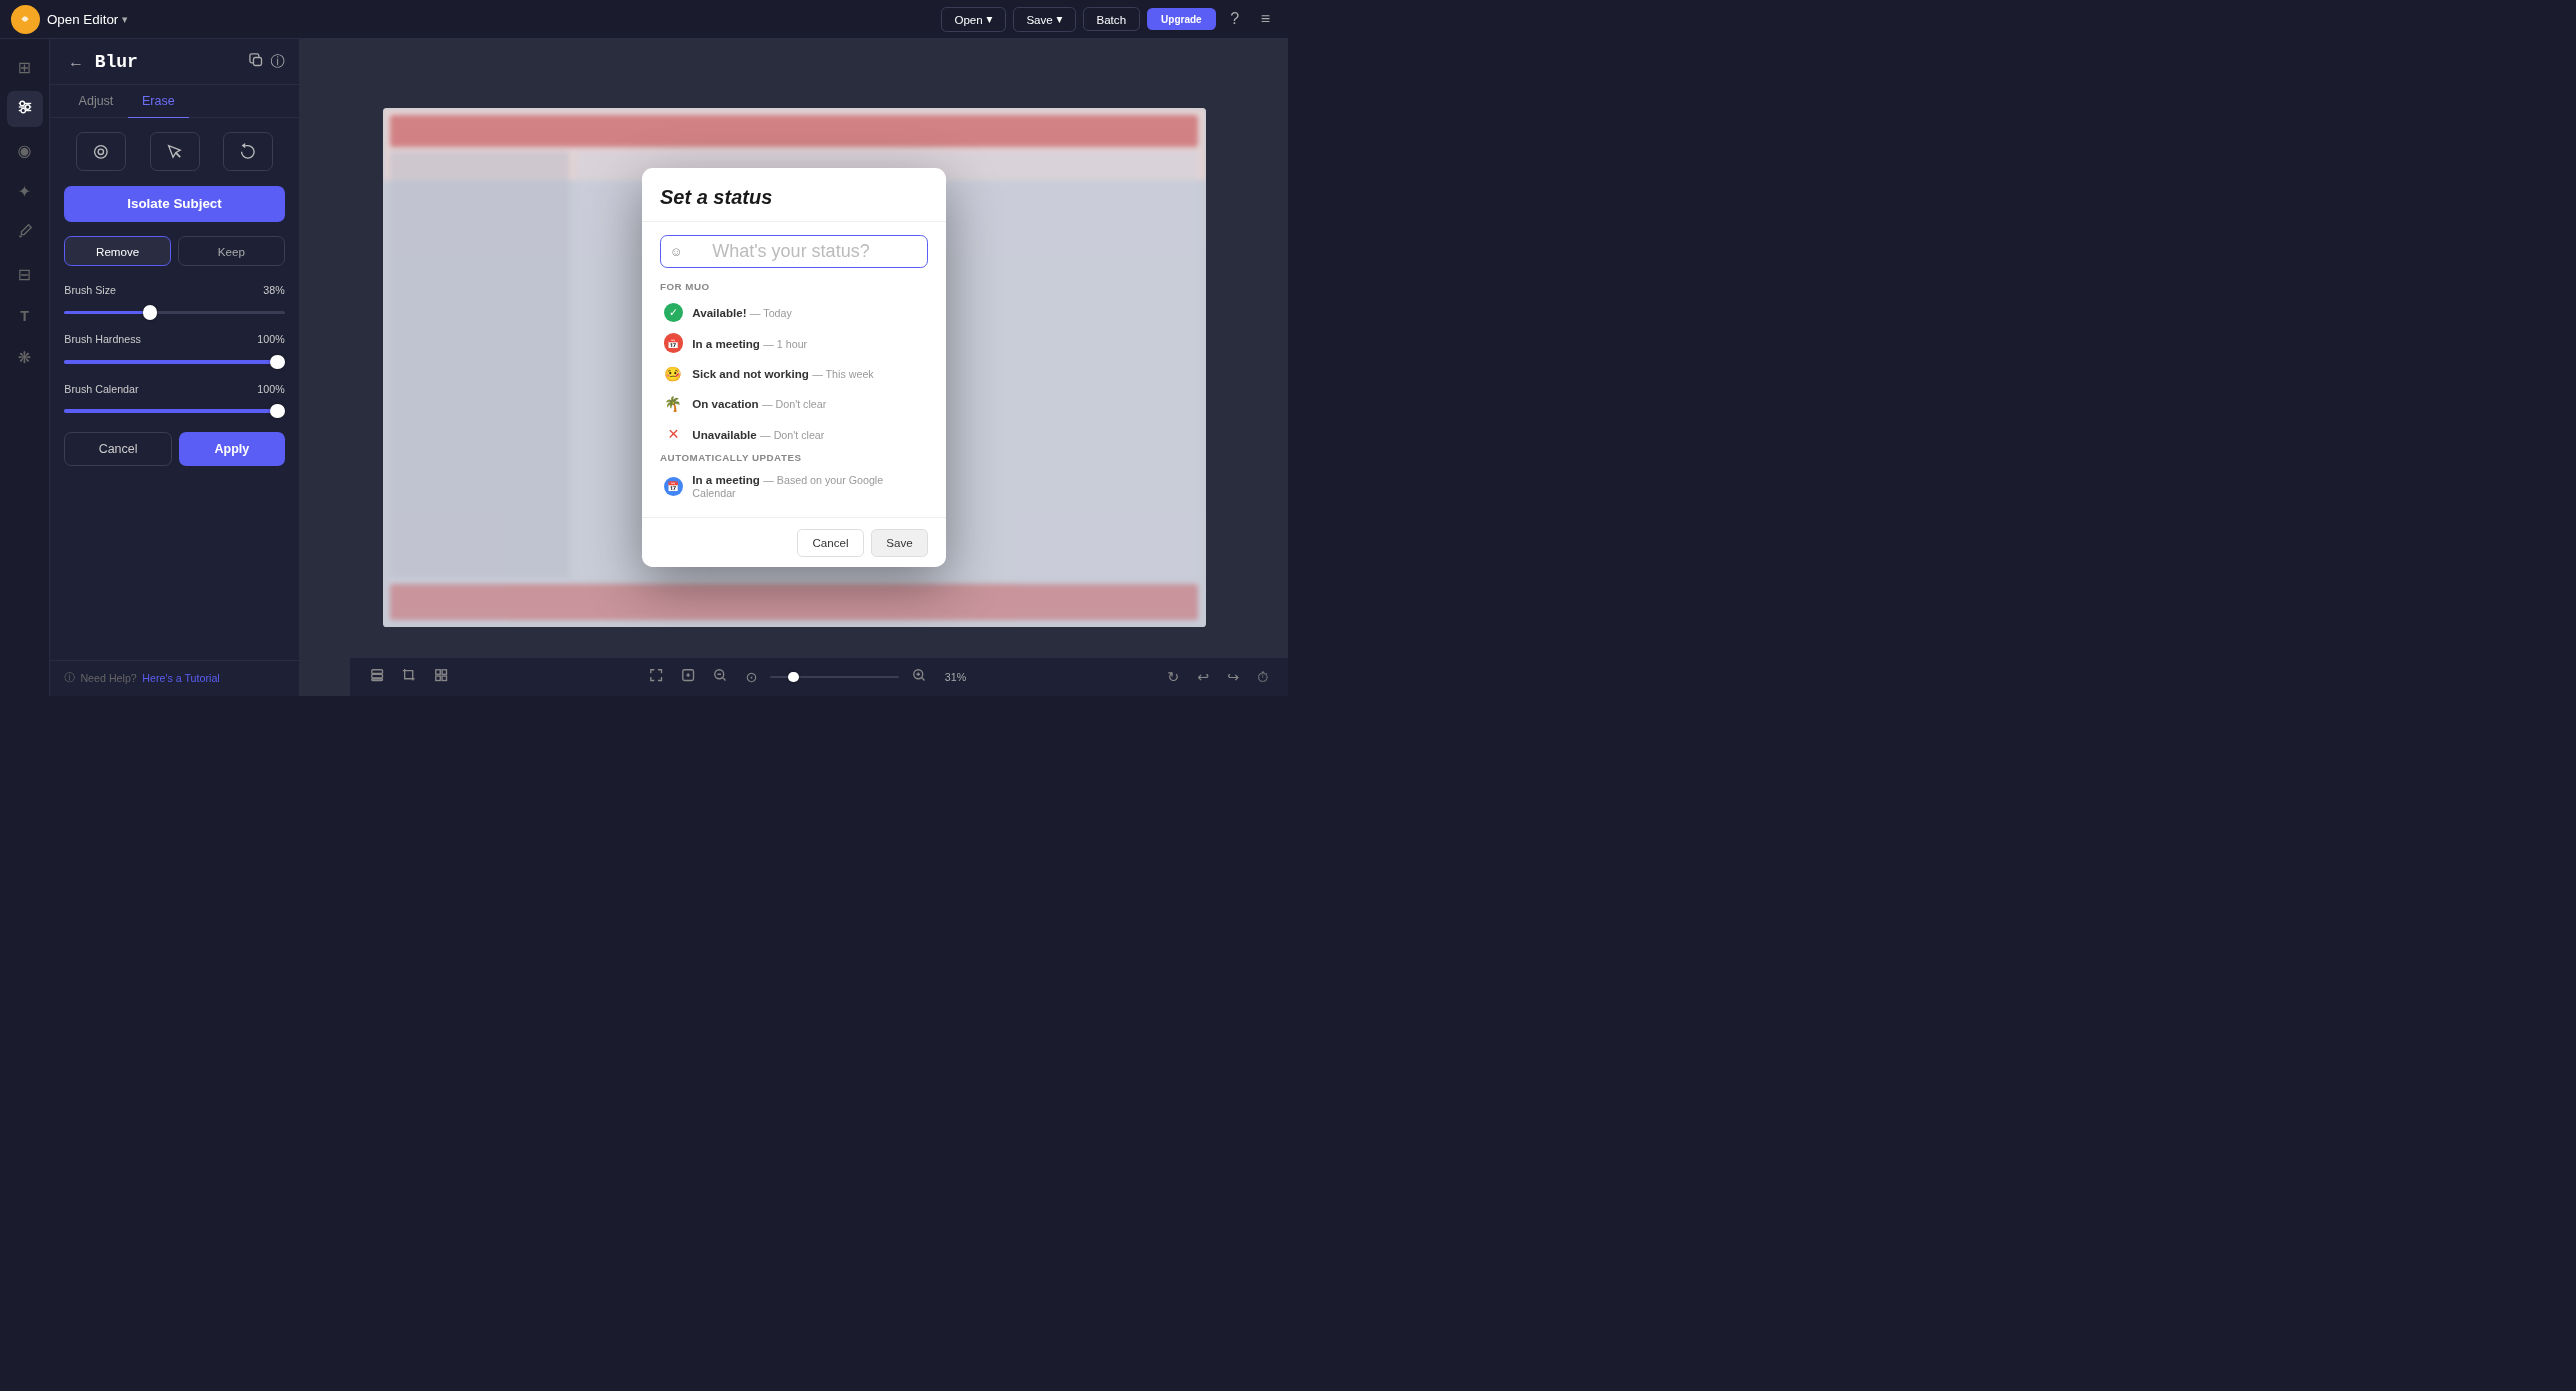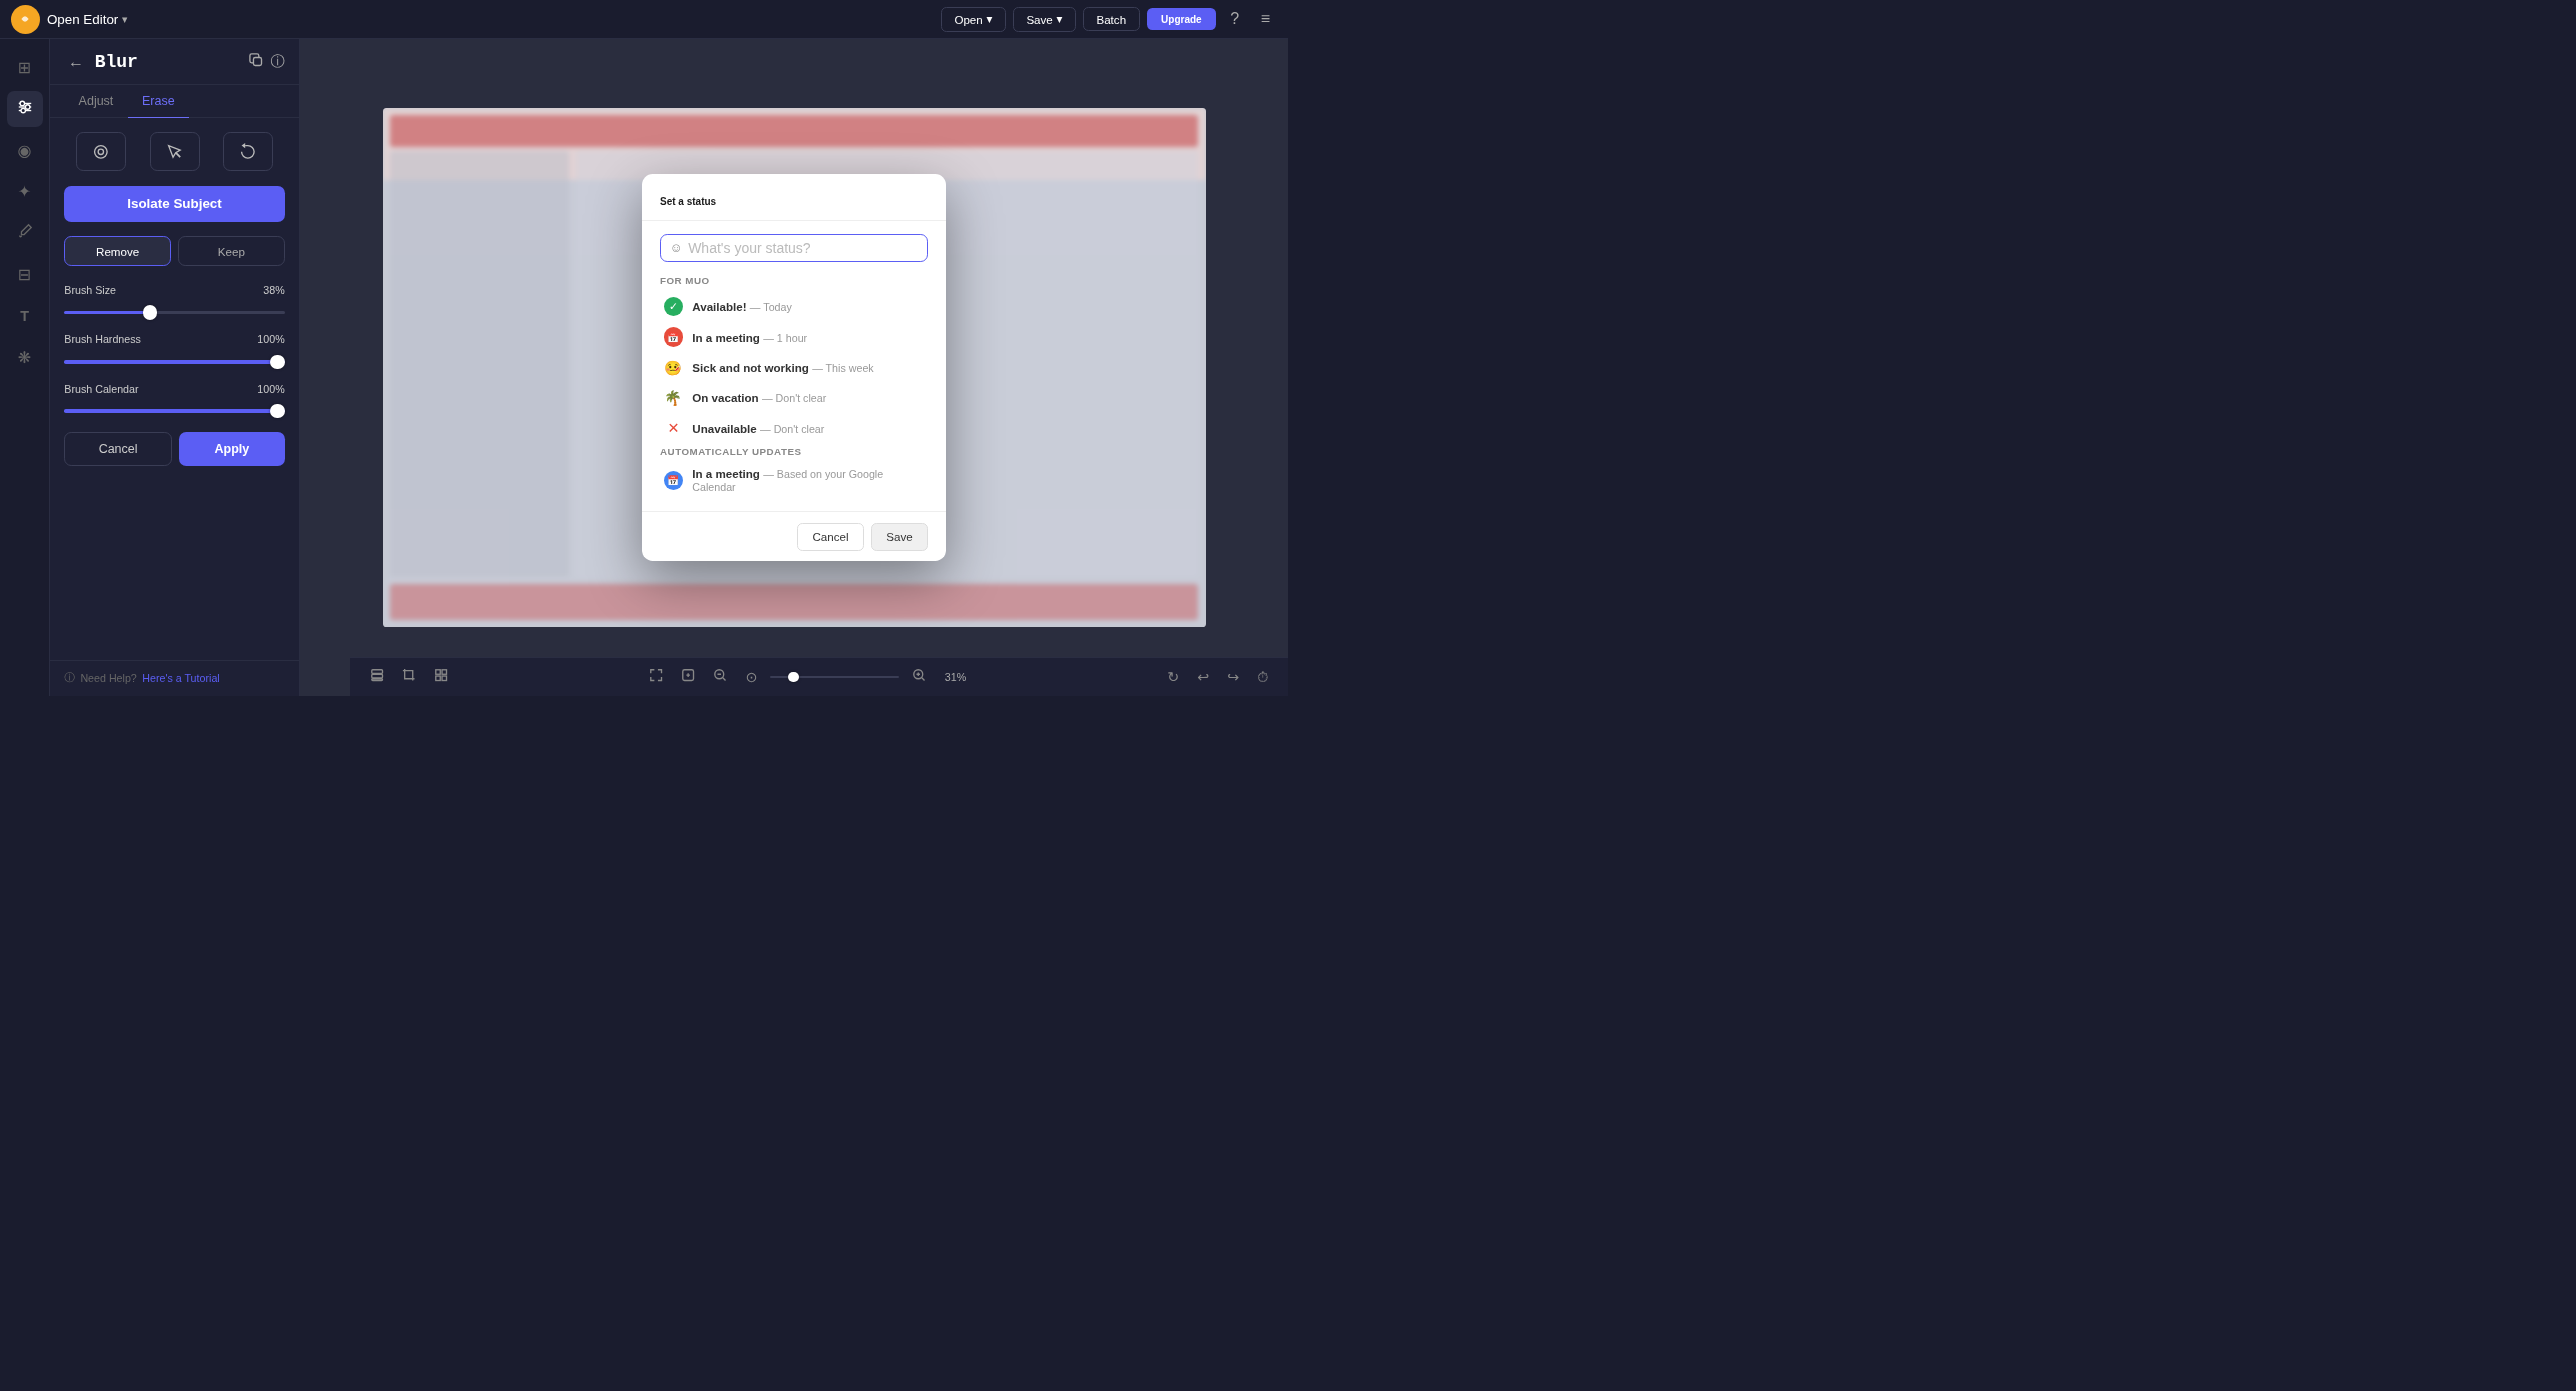"Set a status" .dialog-title { font-size: 10px -> 20px; font-style: none -> italic }
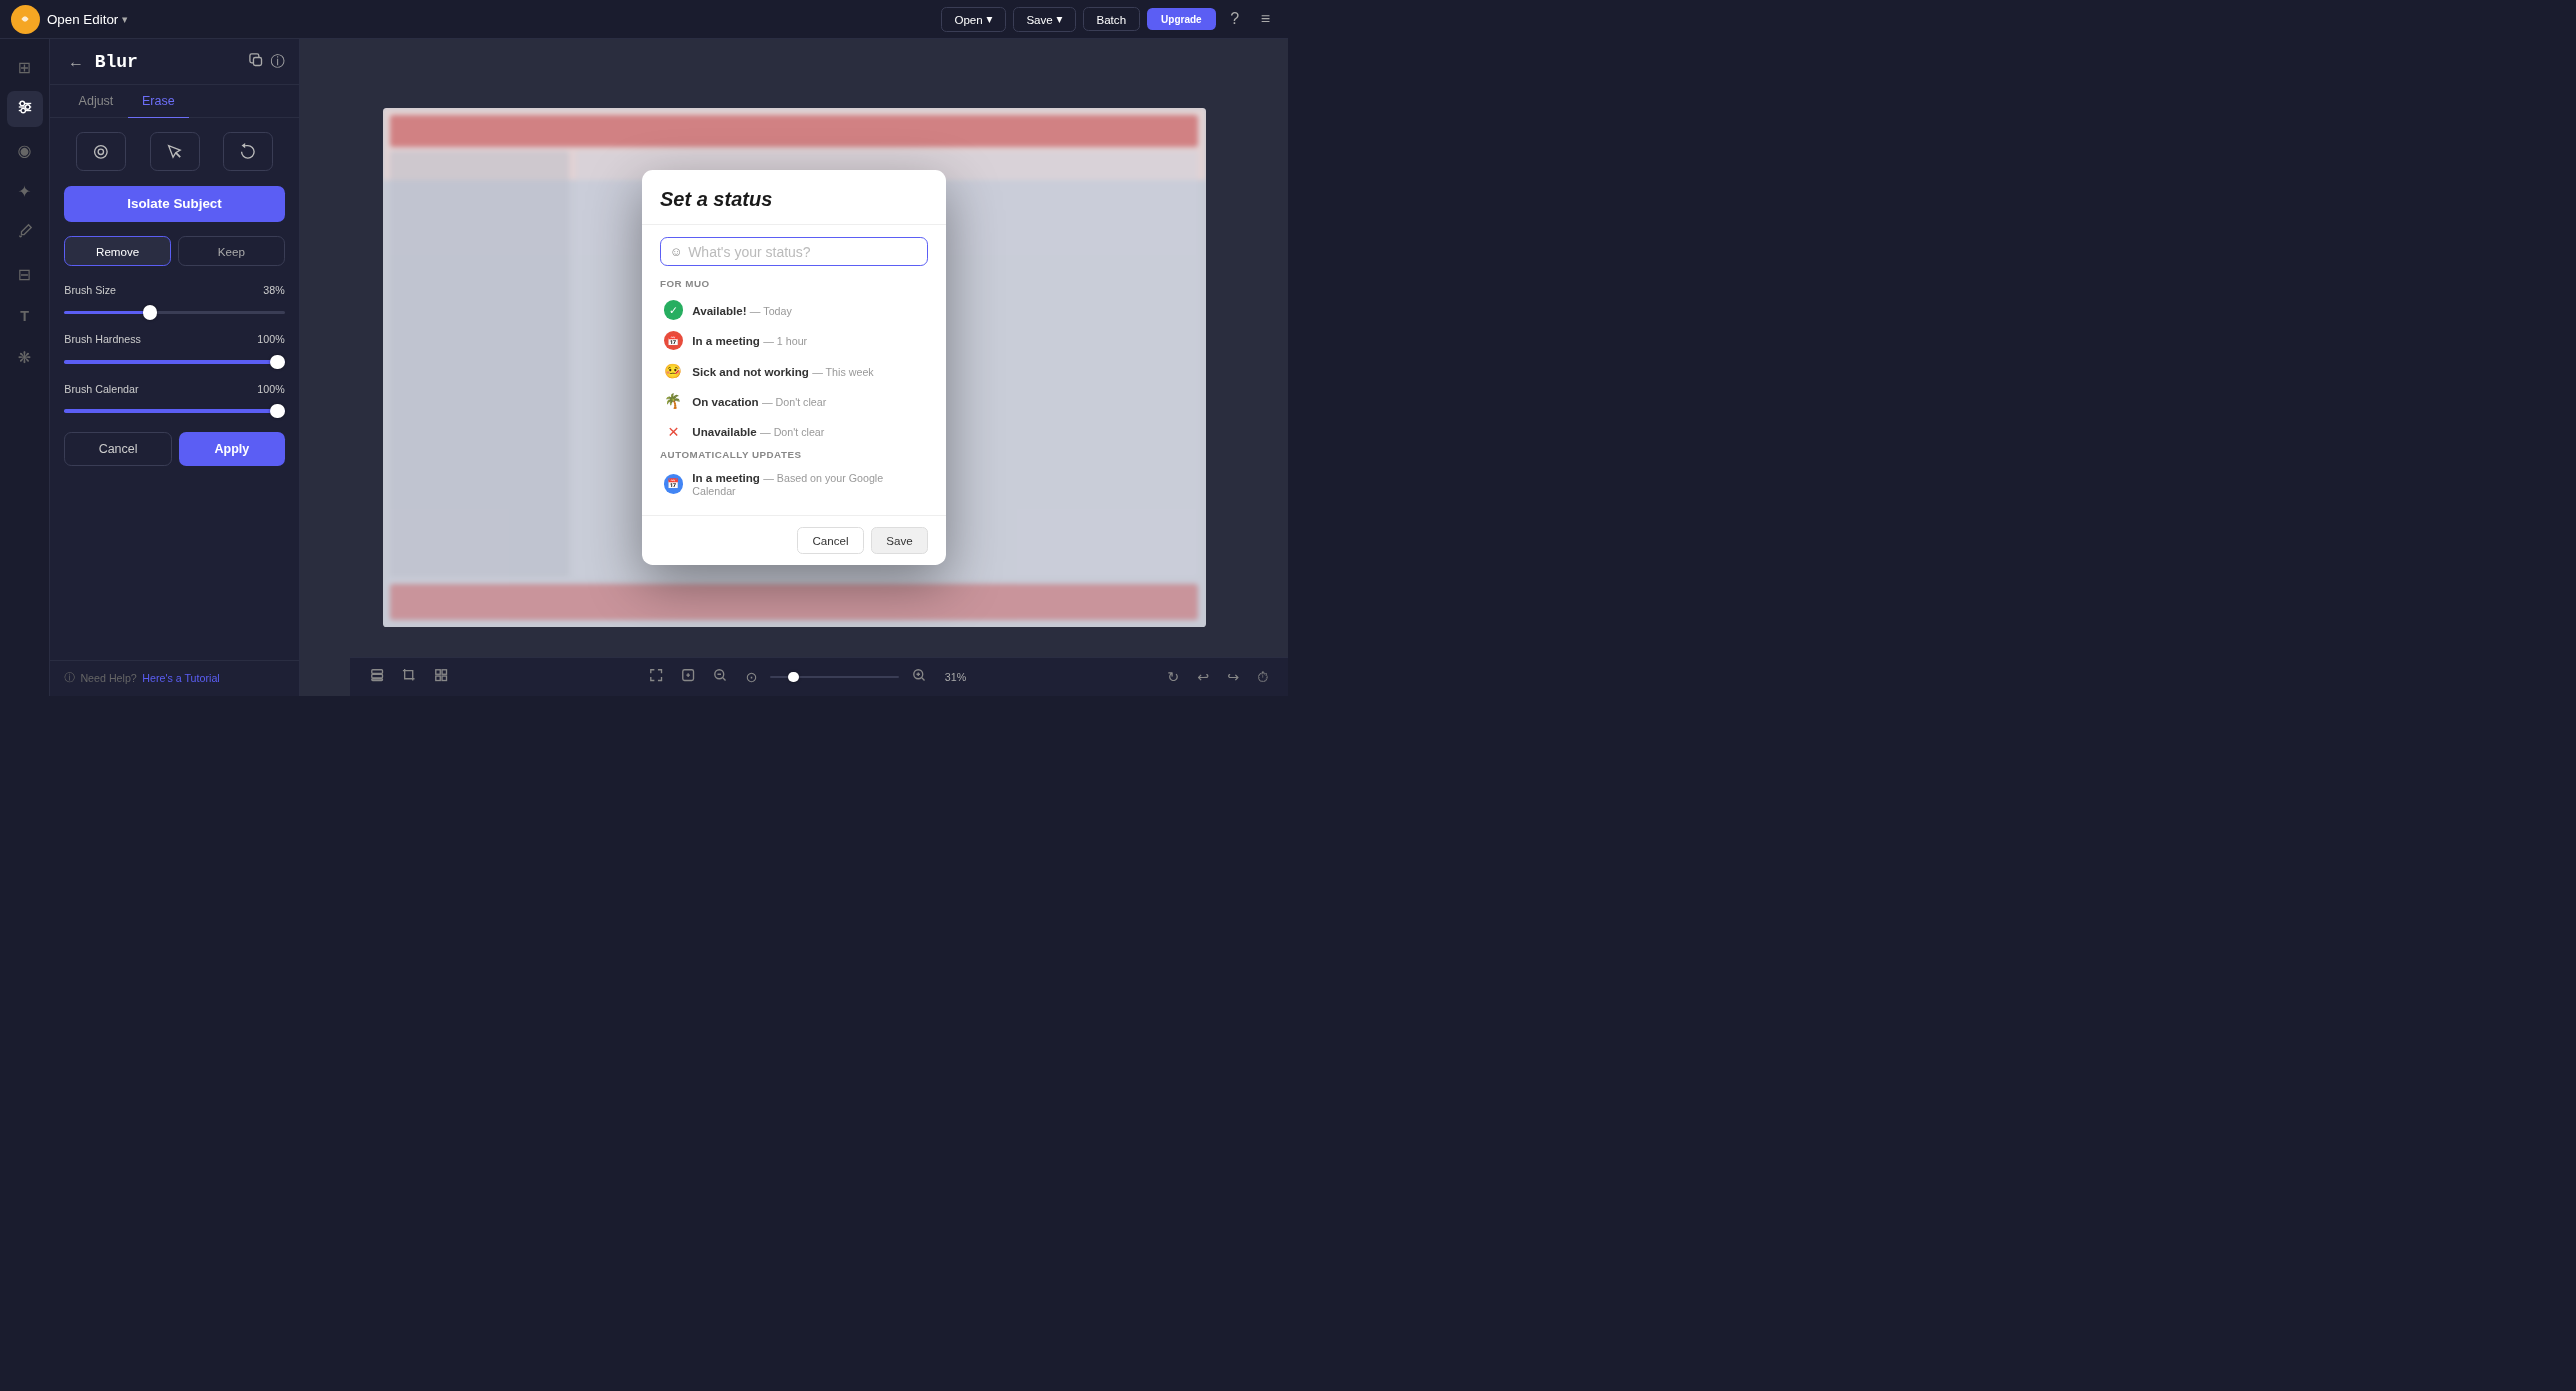"What's your status?" .dialog-search-input { font-size: 14px -> 18px; margin-left: none -> 24px }
